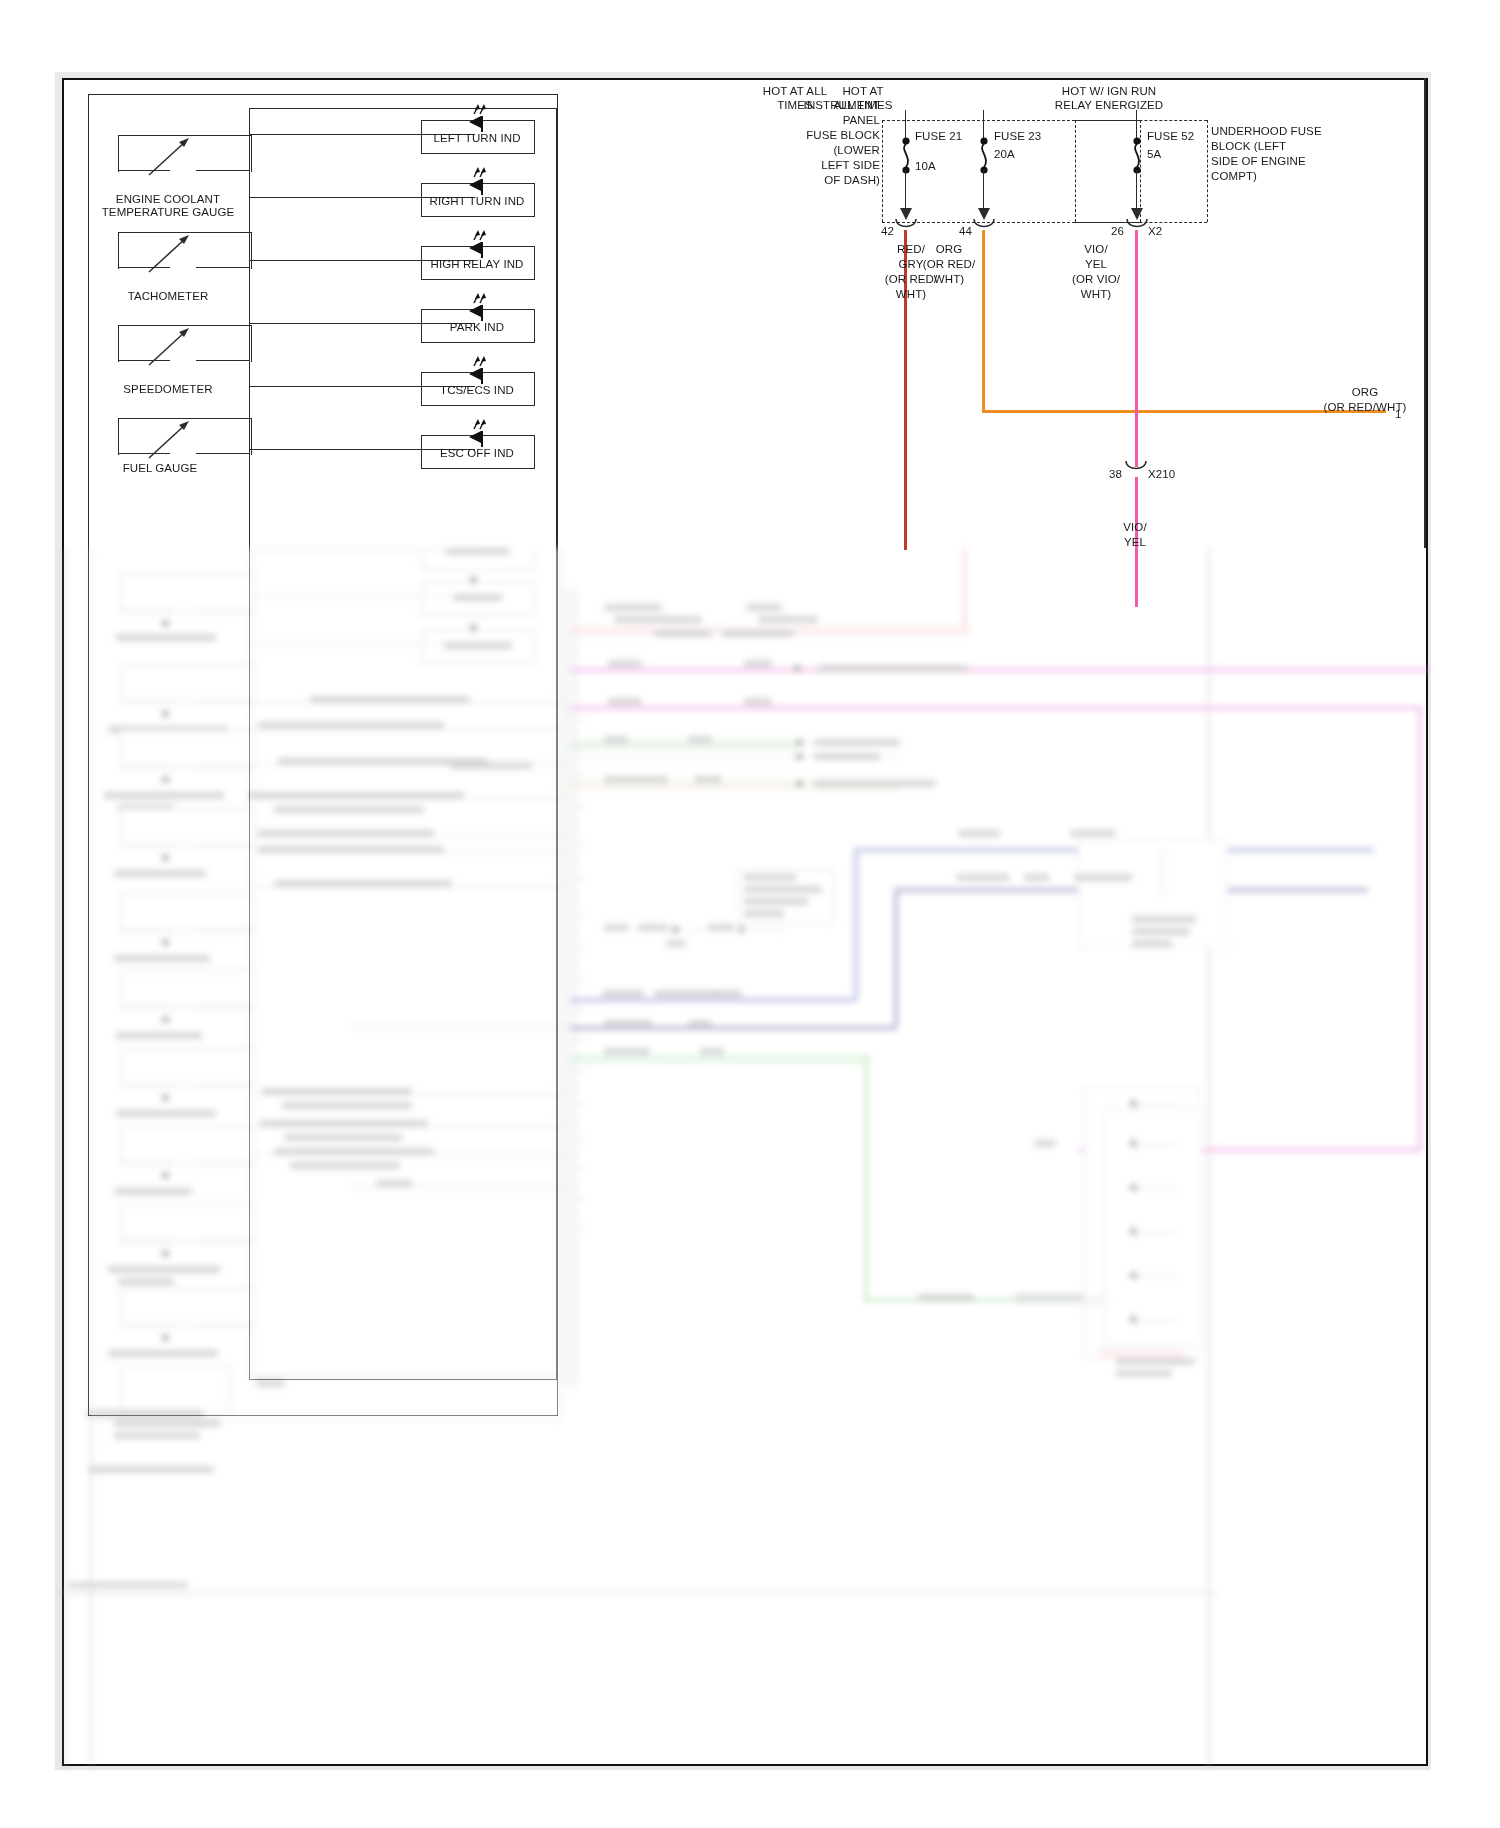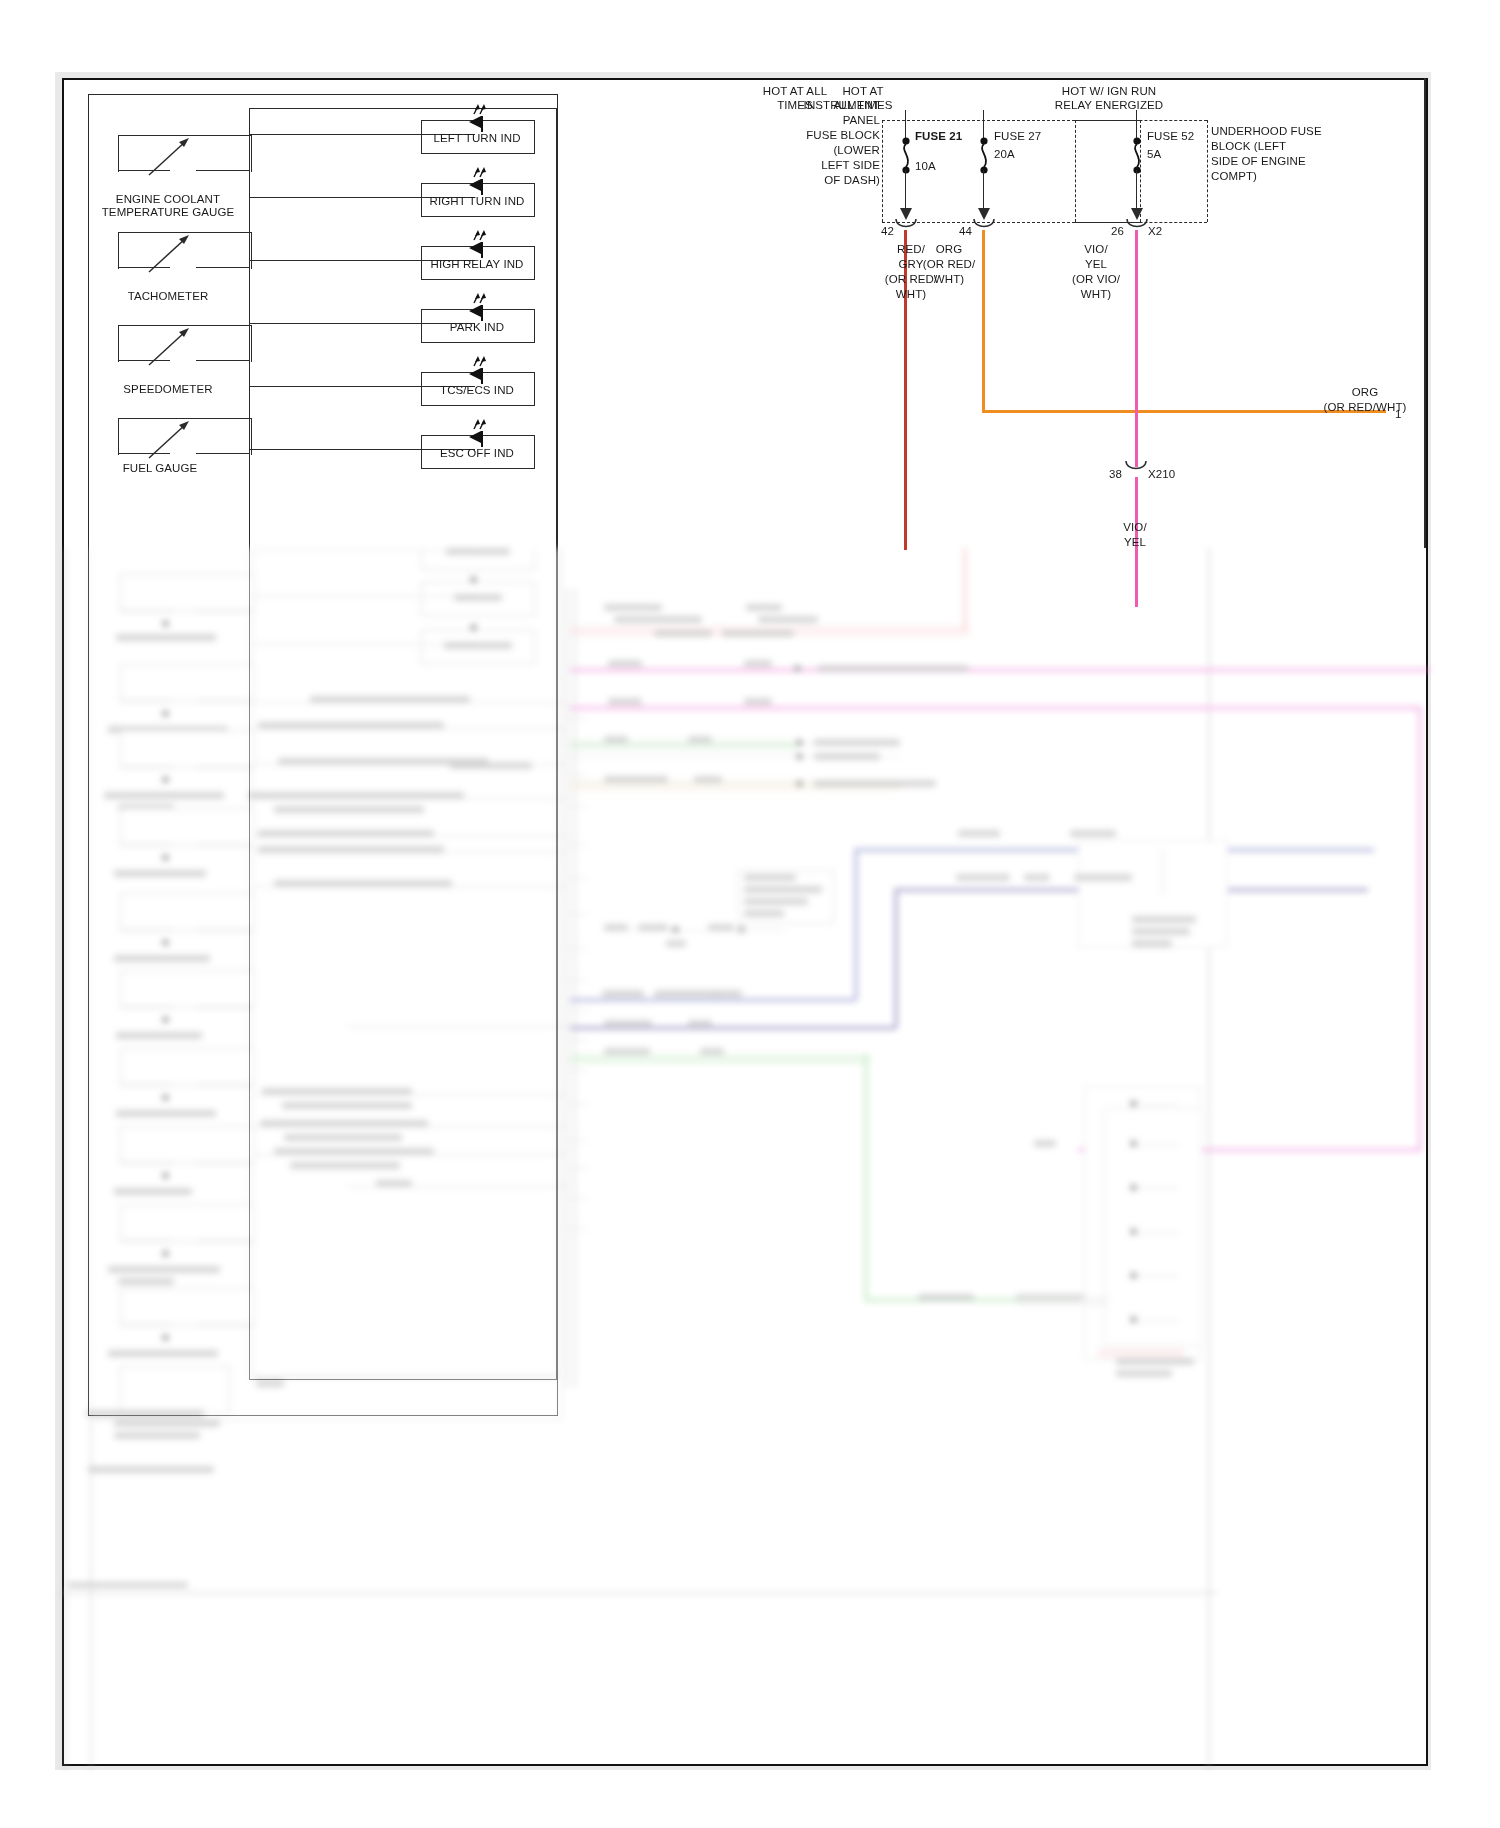"FUSE 21" div.txt { font-weight: bold -> none }
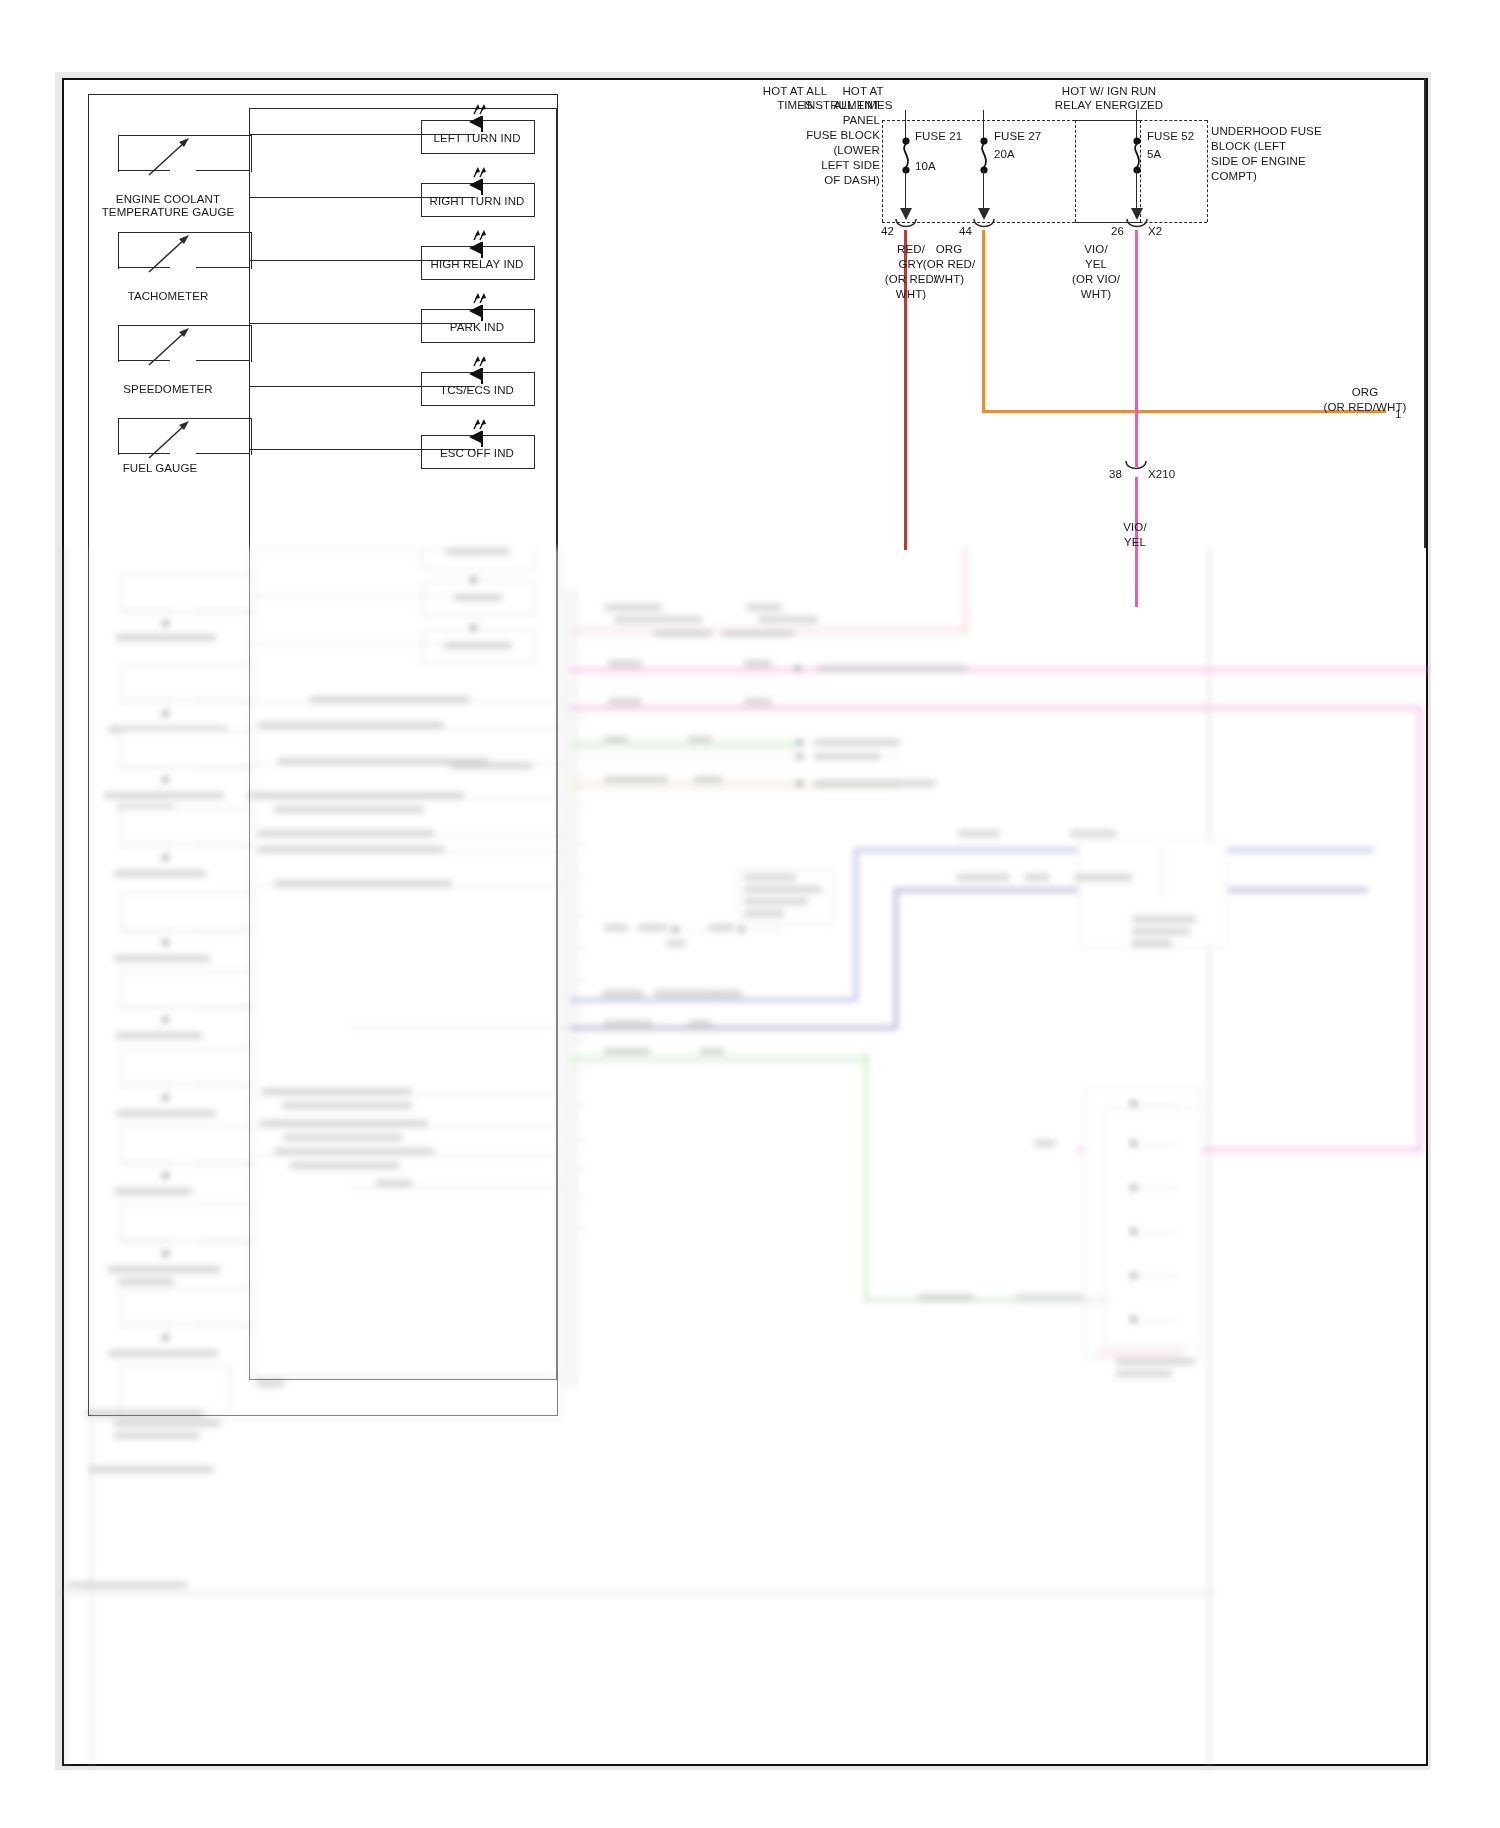"FUSE 27" div.txt { text: 27 -> 23 }
